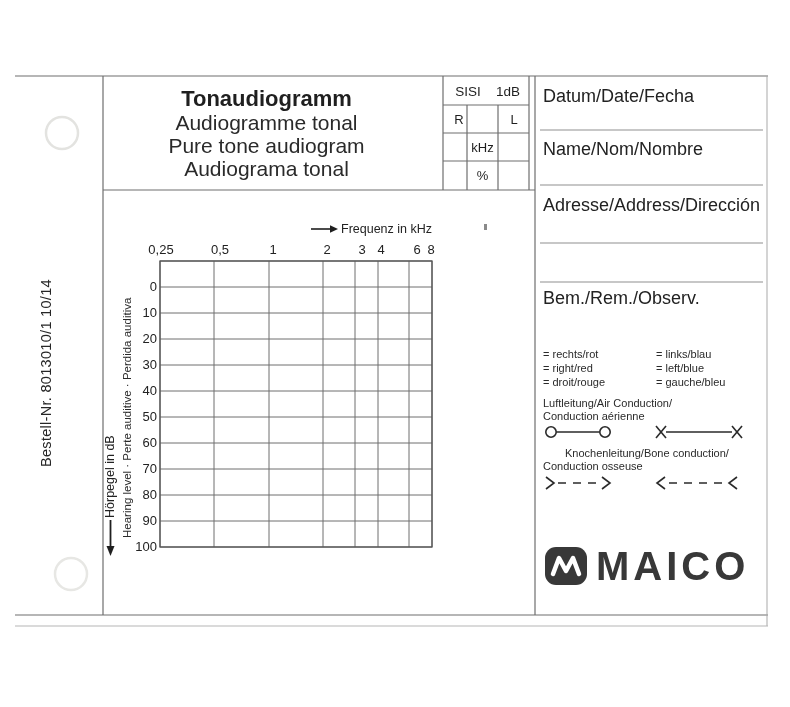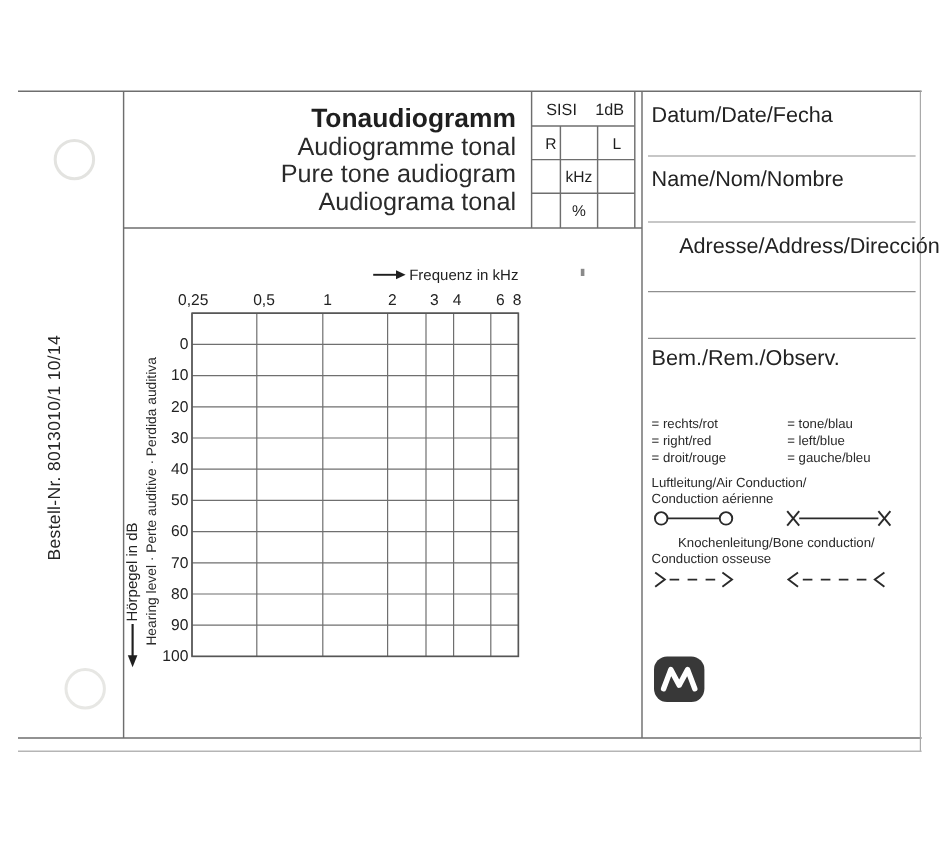"Tonaudiogramm" .titleblock { text-align: right -> center }
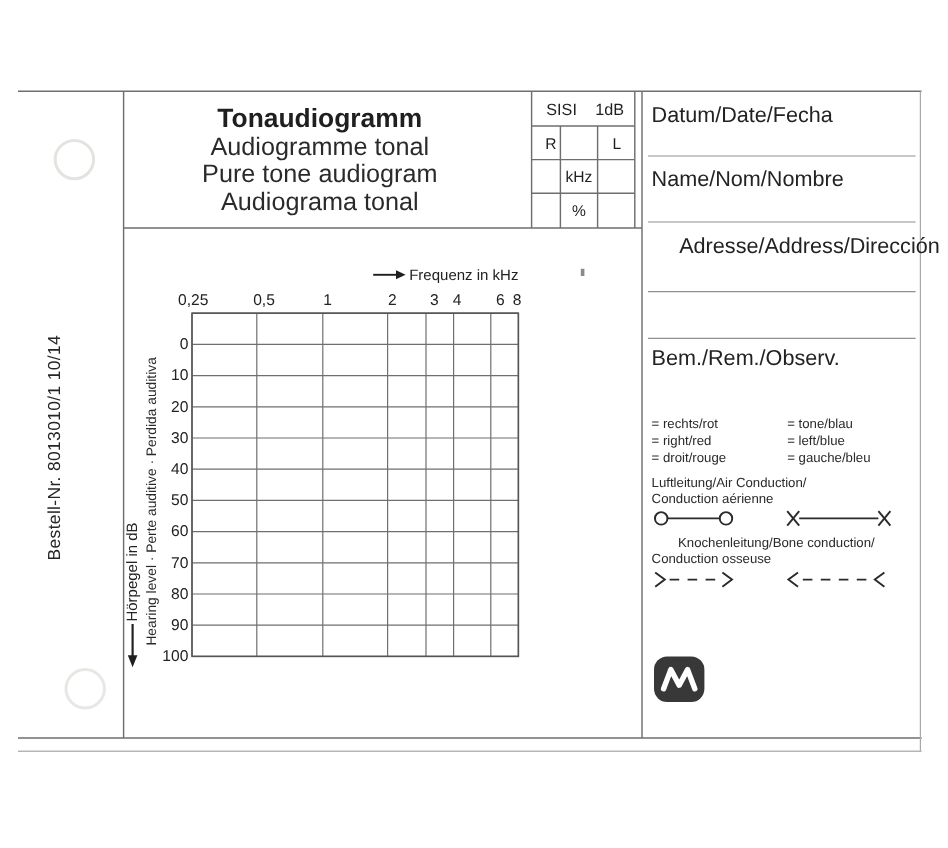"Adresse/Address/Dirección" div.abs { left: 566px -> 543px }
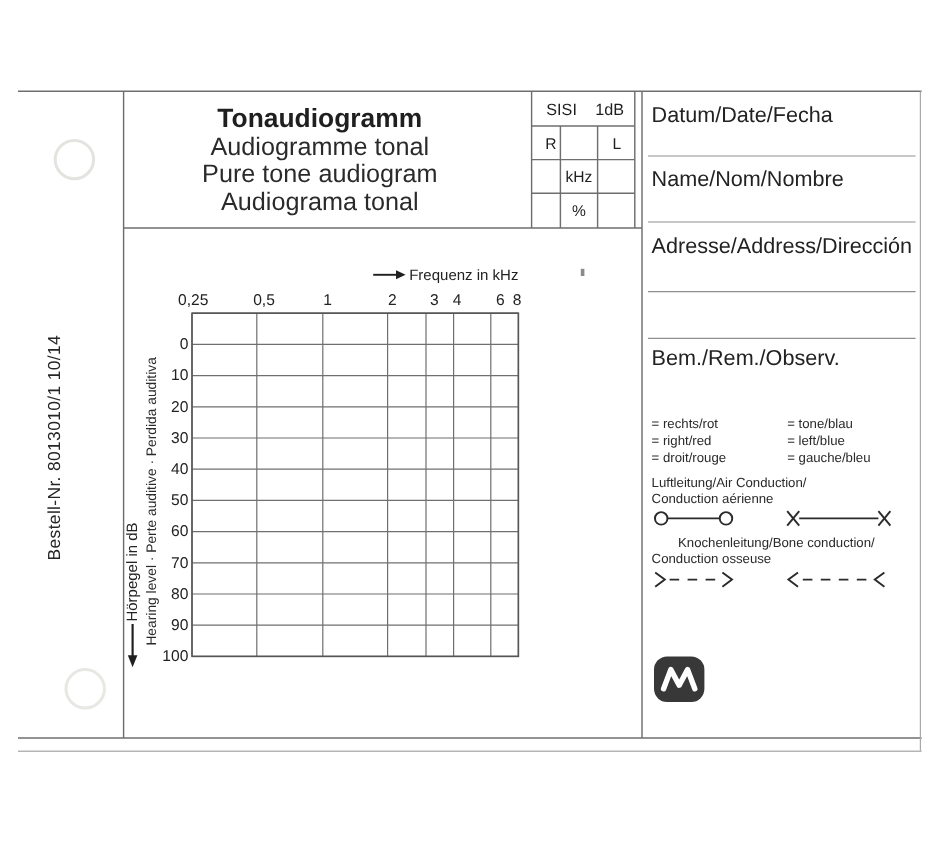"= tone/blau" div.abs { text: tone/blau -> links/blau }
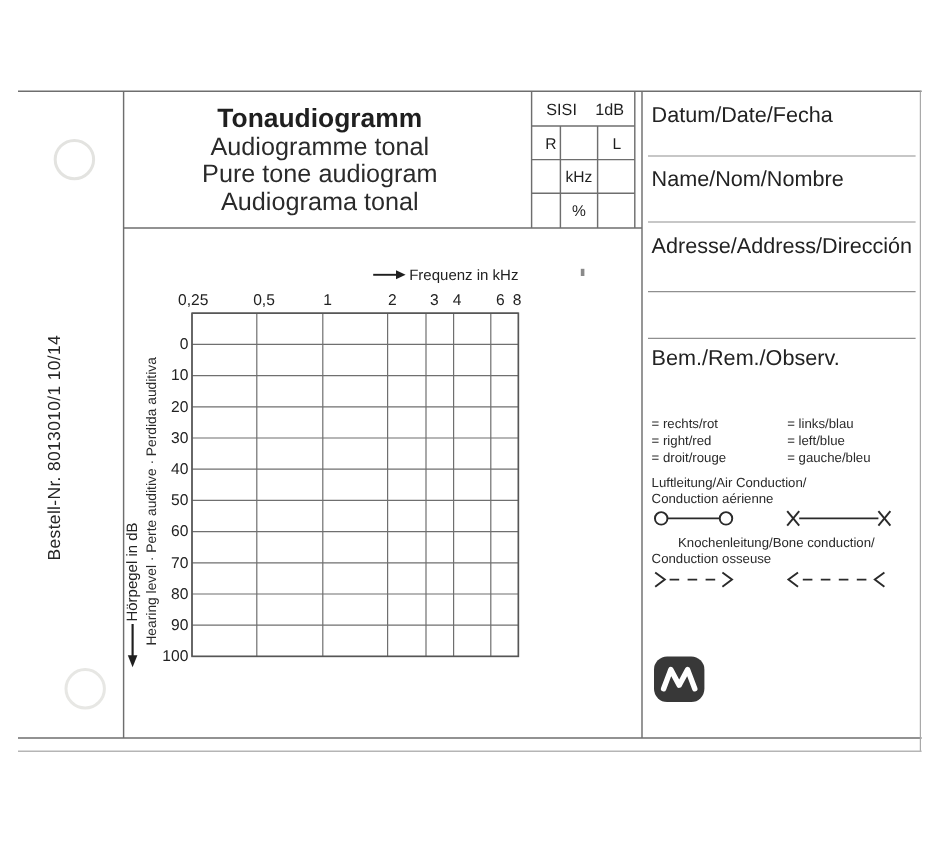"MAICO" div.abs { html: none -> <div>MAICO</div> }
